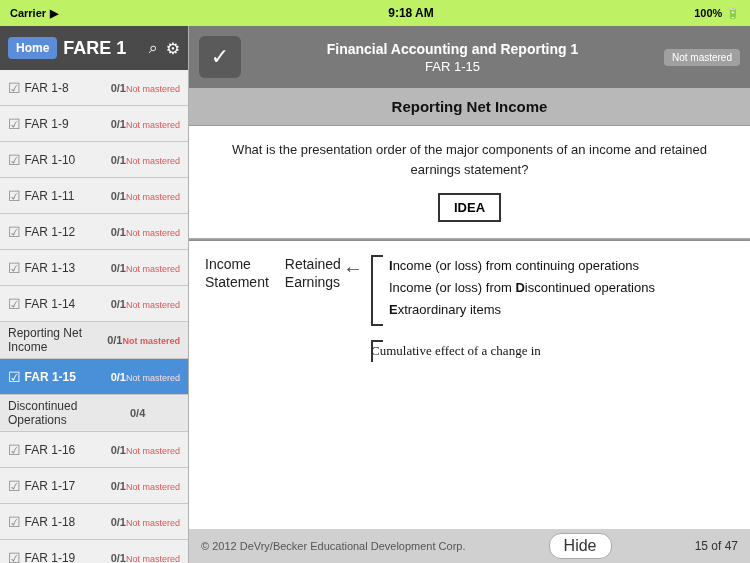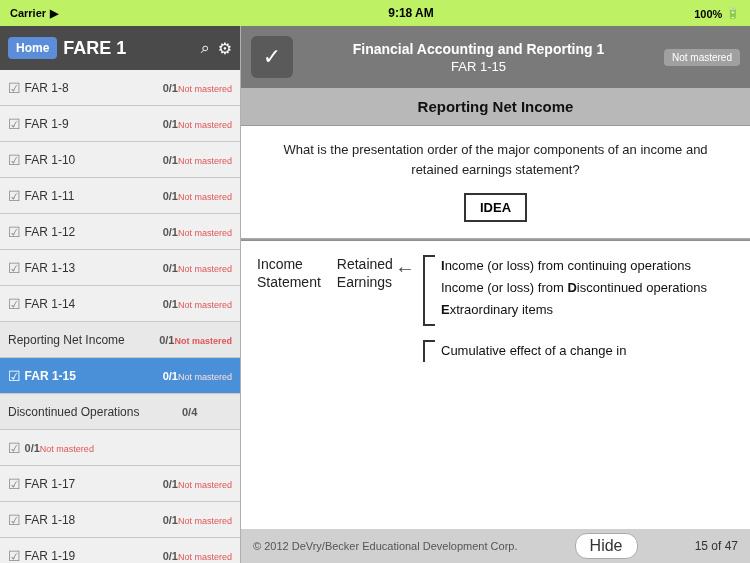"100%" .status-right { align-items: flex-end -> center }
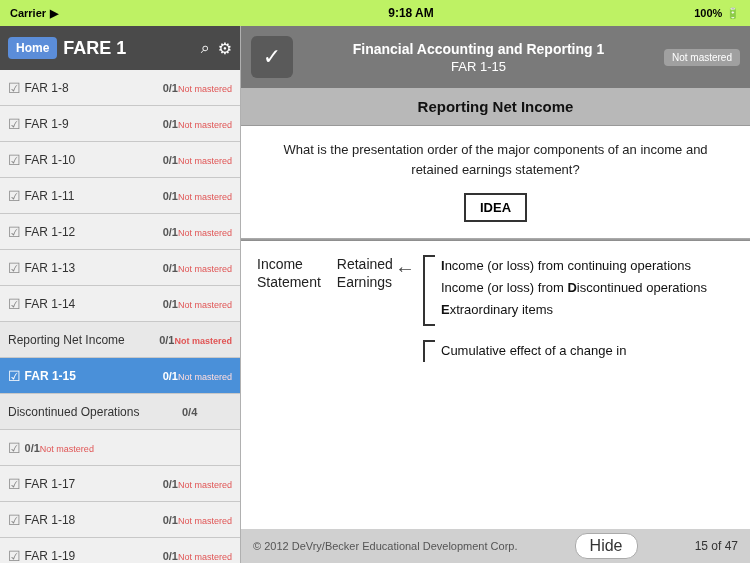"Home" .sidebar { width: 241px -> 189px }
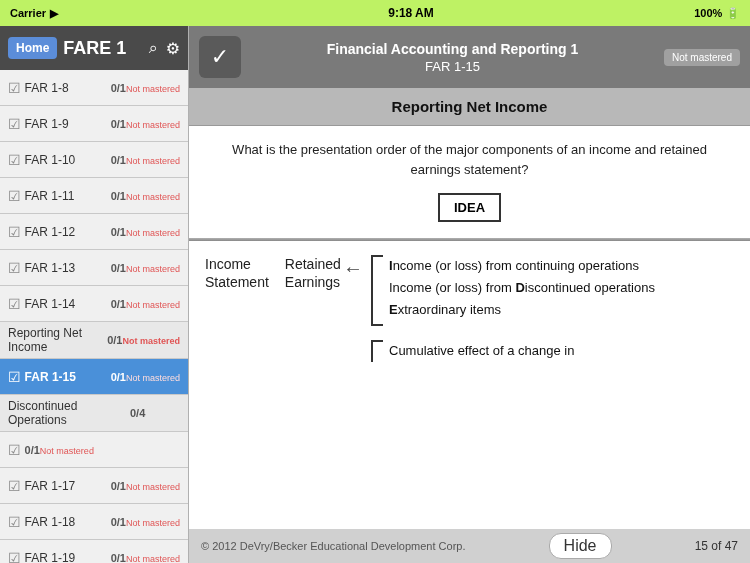"Cumulative effect of a change" div { font-family: none -> Liberation Serif, serif; padding-left: 18px -> none }
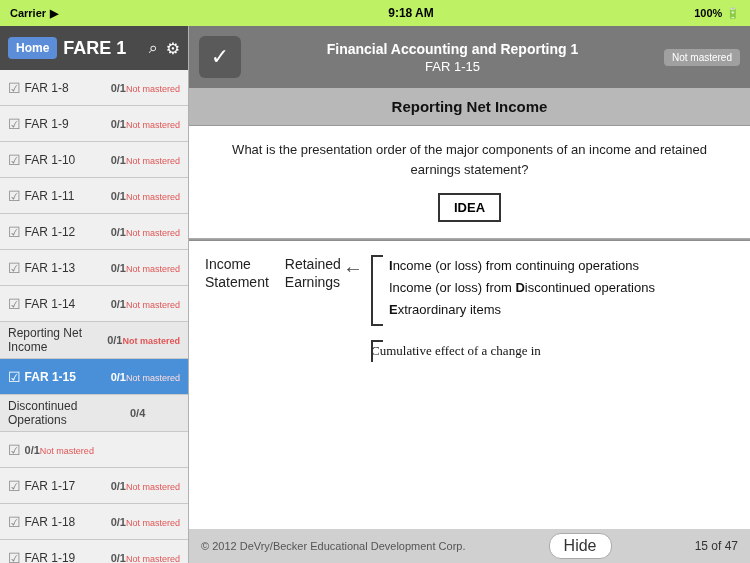"FAR 1-16" span.item-label { html: none -> <span>FAR 1-16</span> }
